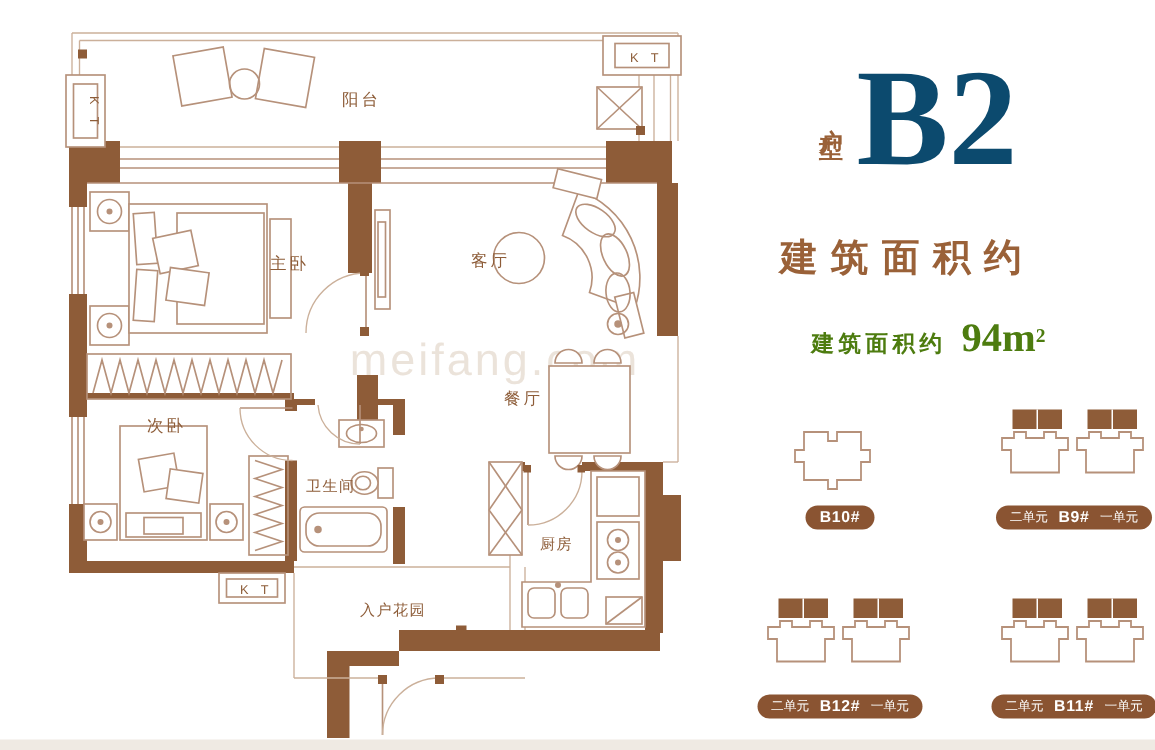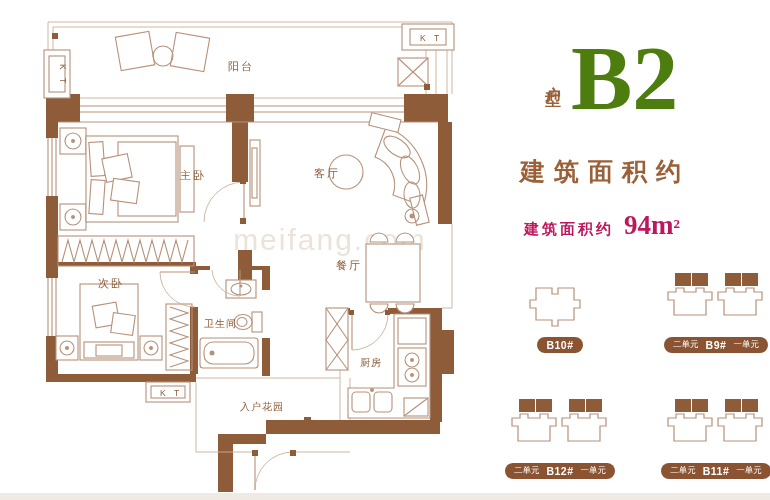"B2" .unit-name { color: #4d7c0f -> #0c4a6e }
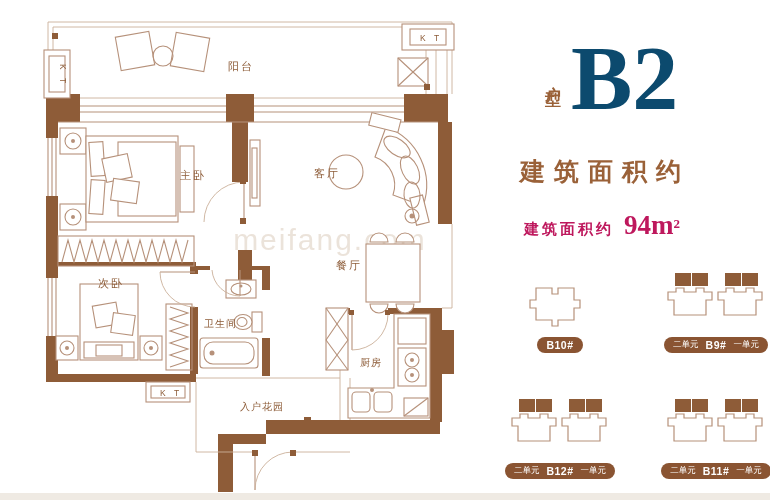"建筑面积约 94m2" .area-row { color: #be185d -> #4d7c0f; margin: 22px 0 0 34px -> 22px 0 0 51px }
